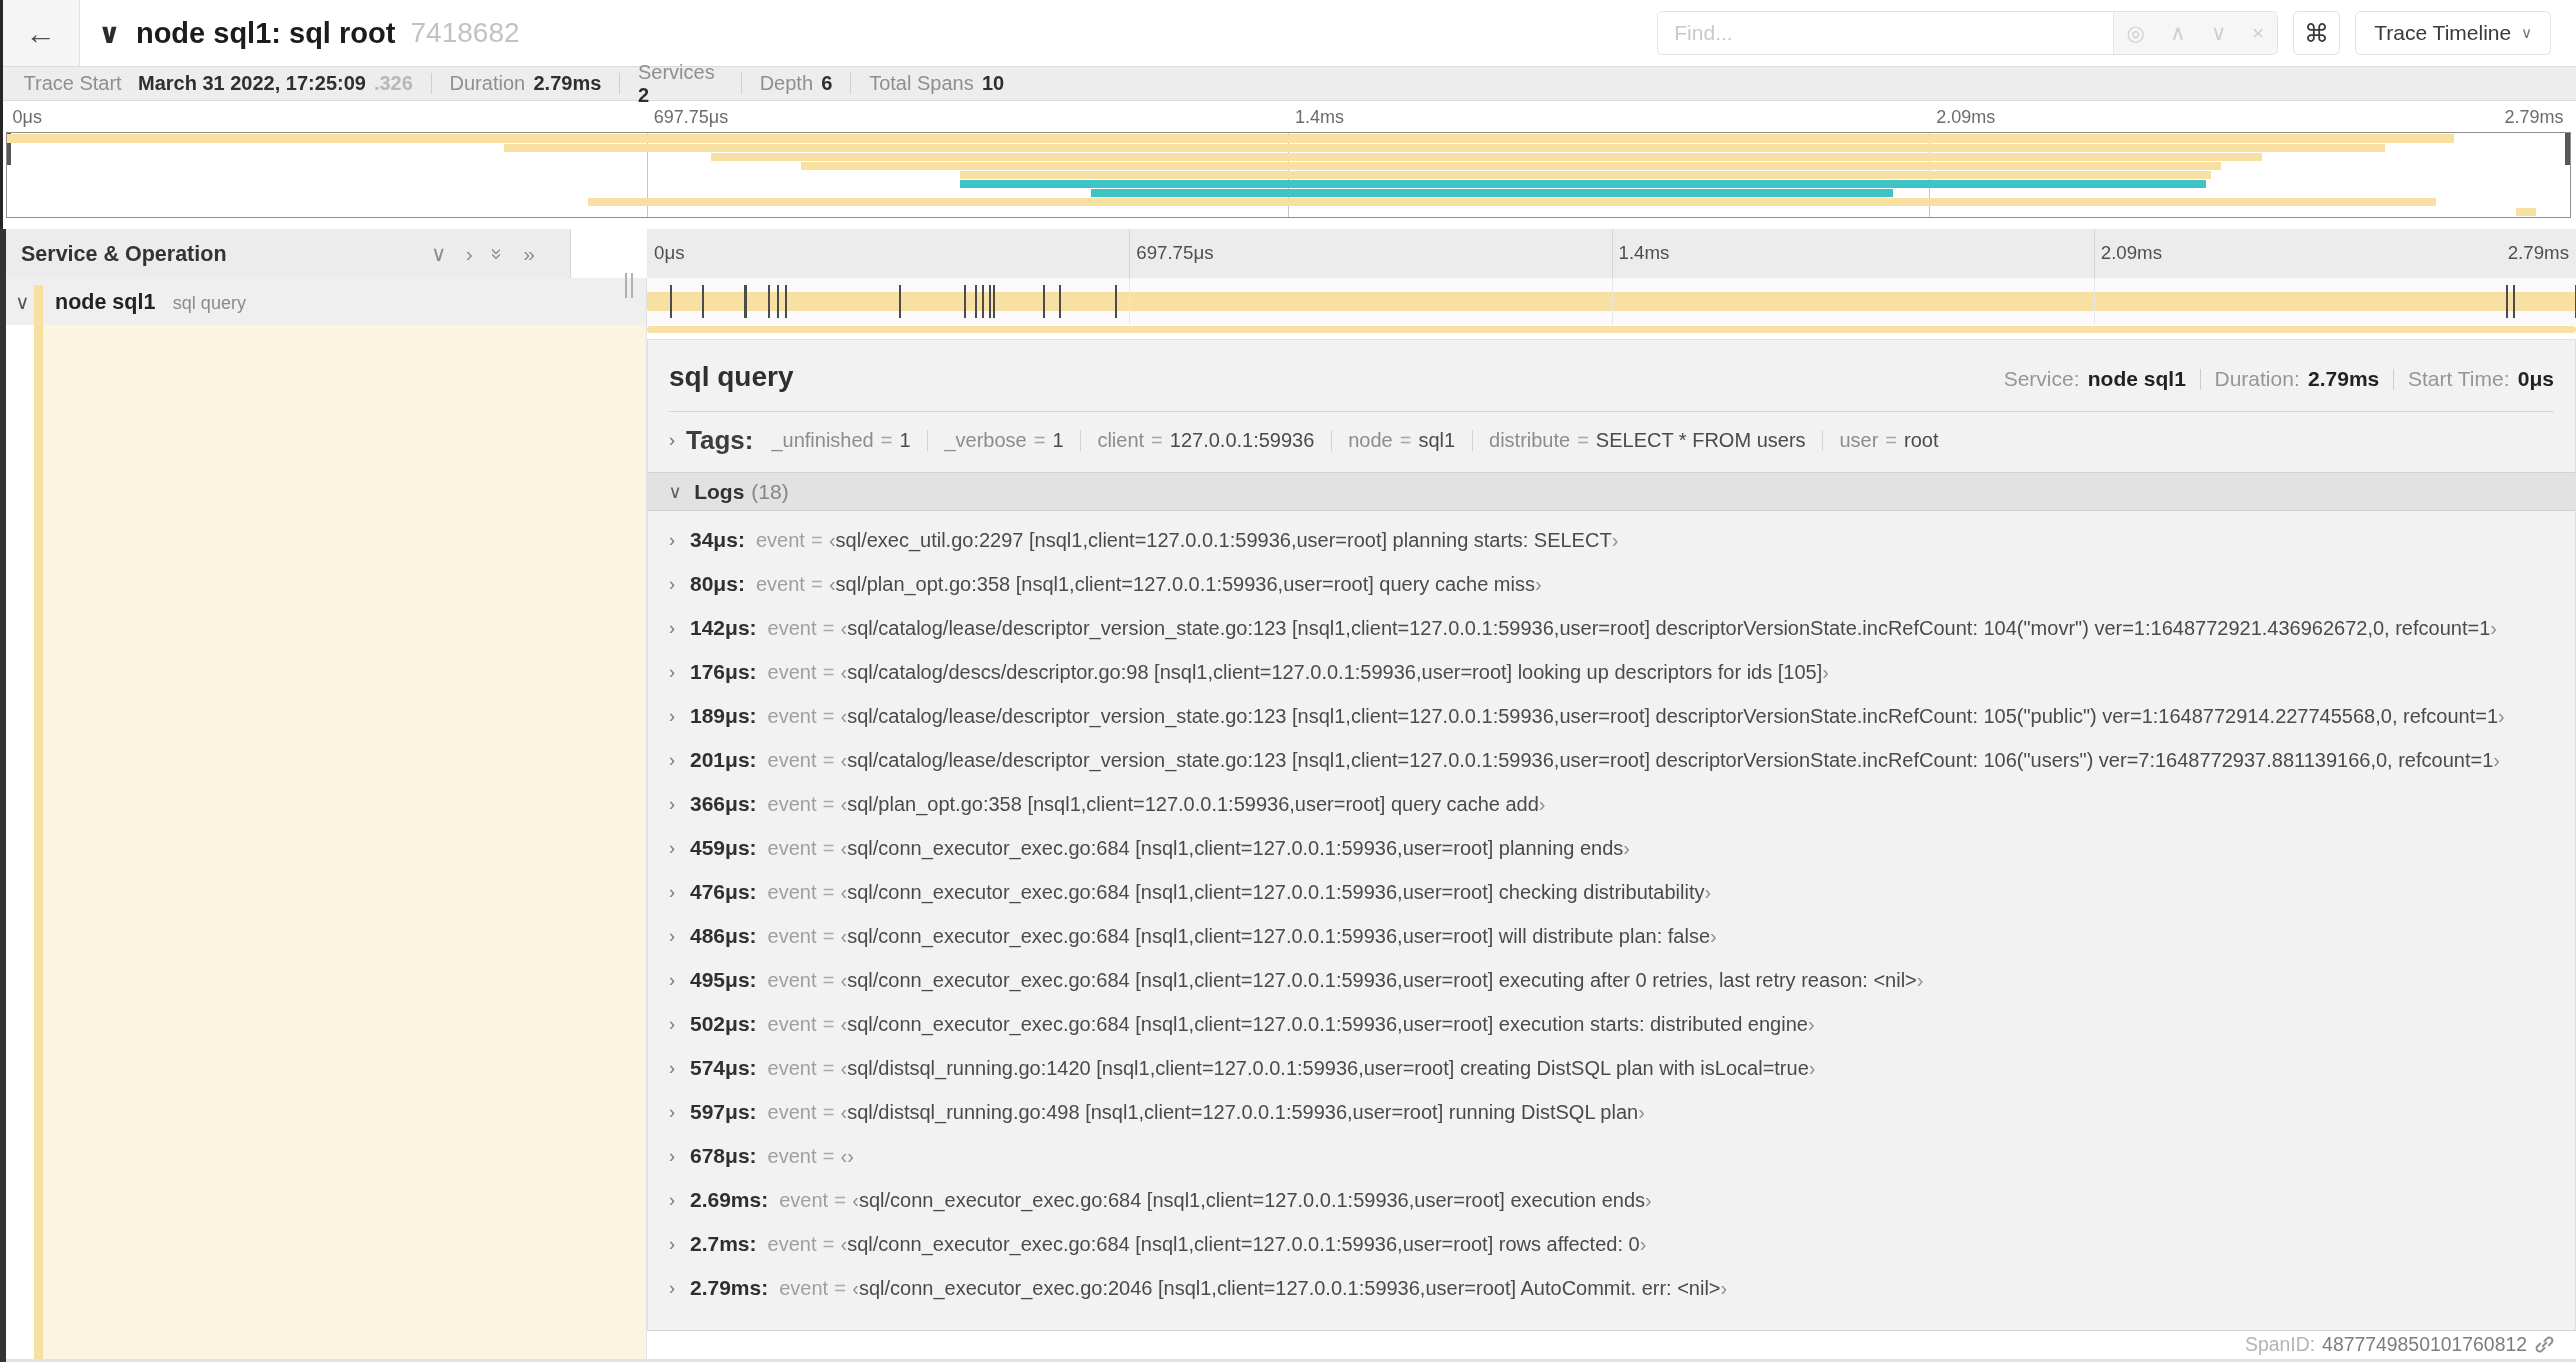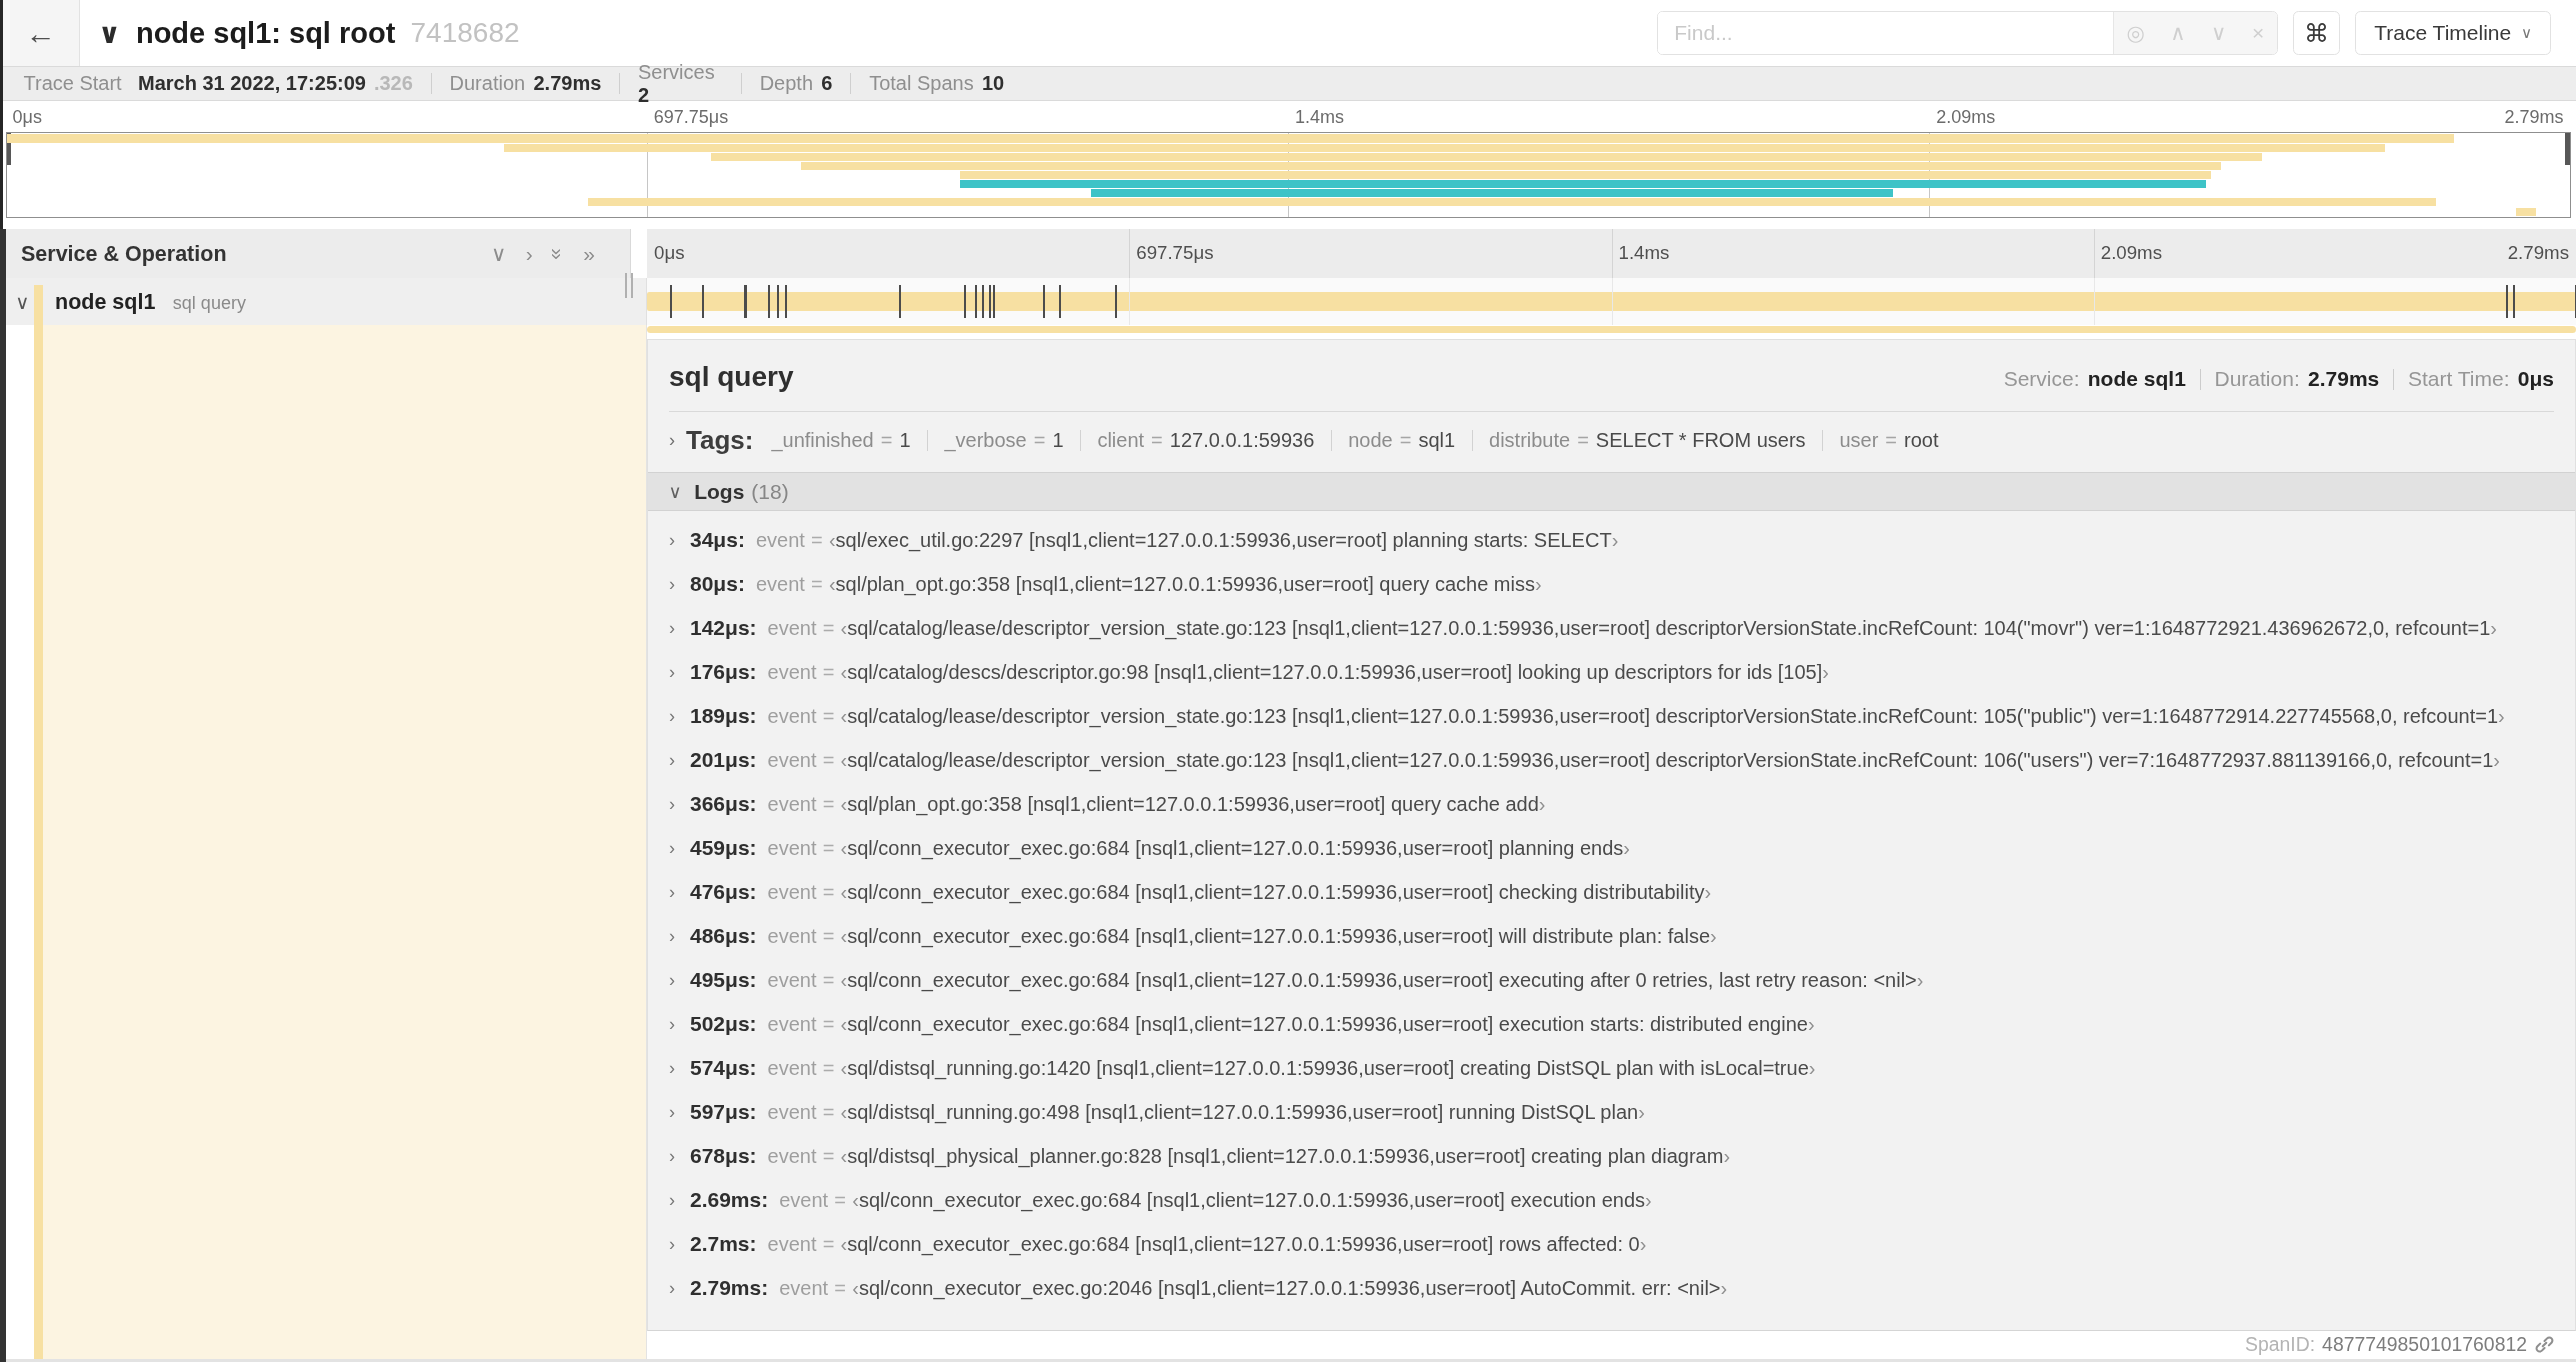"Service & Operation" .tl-left { width: 631px -> 571px }
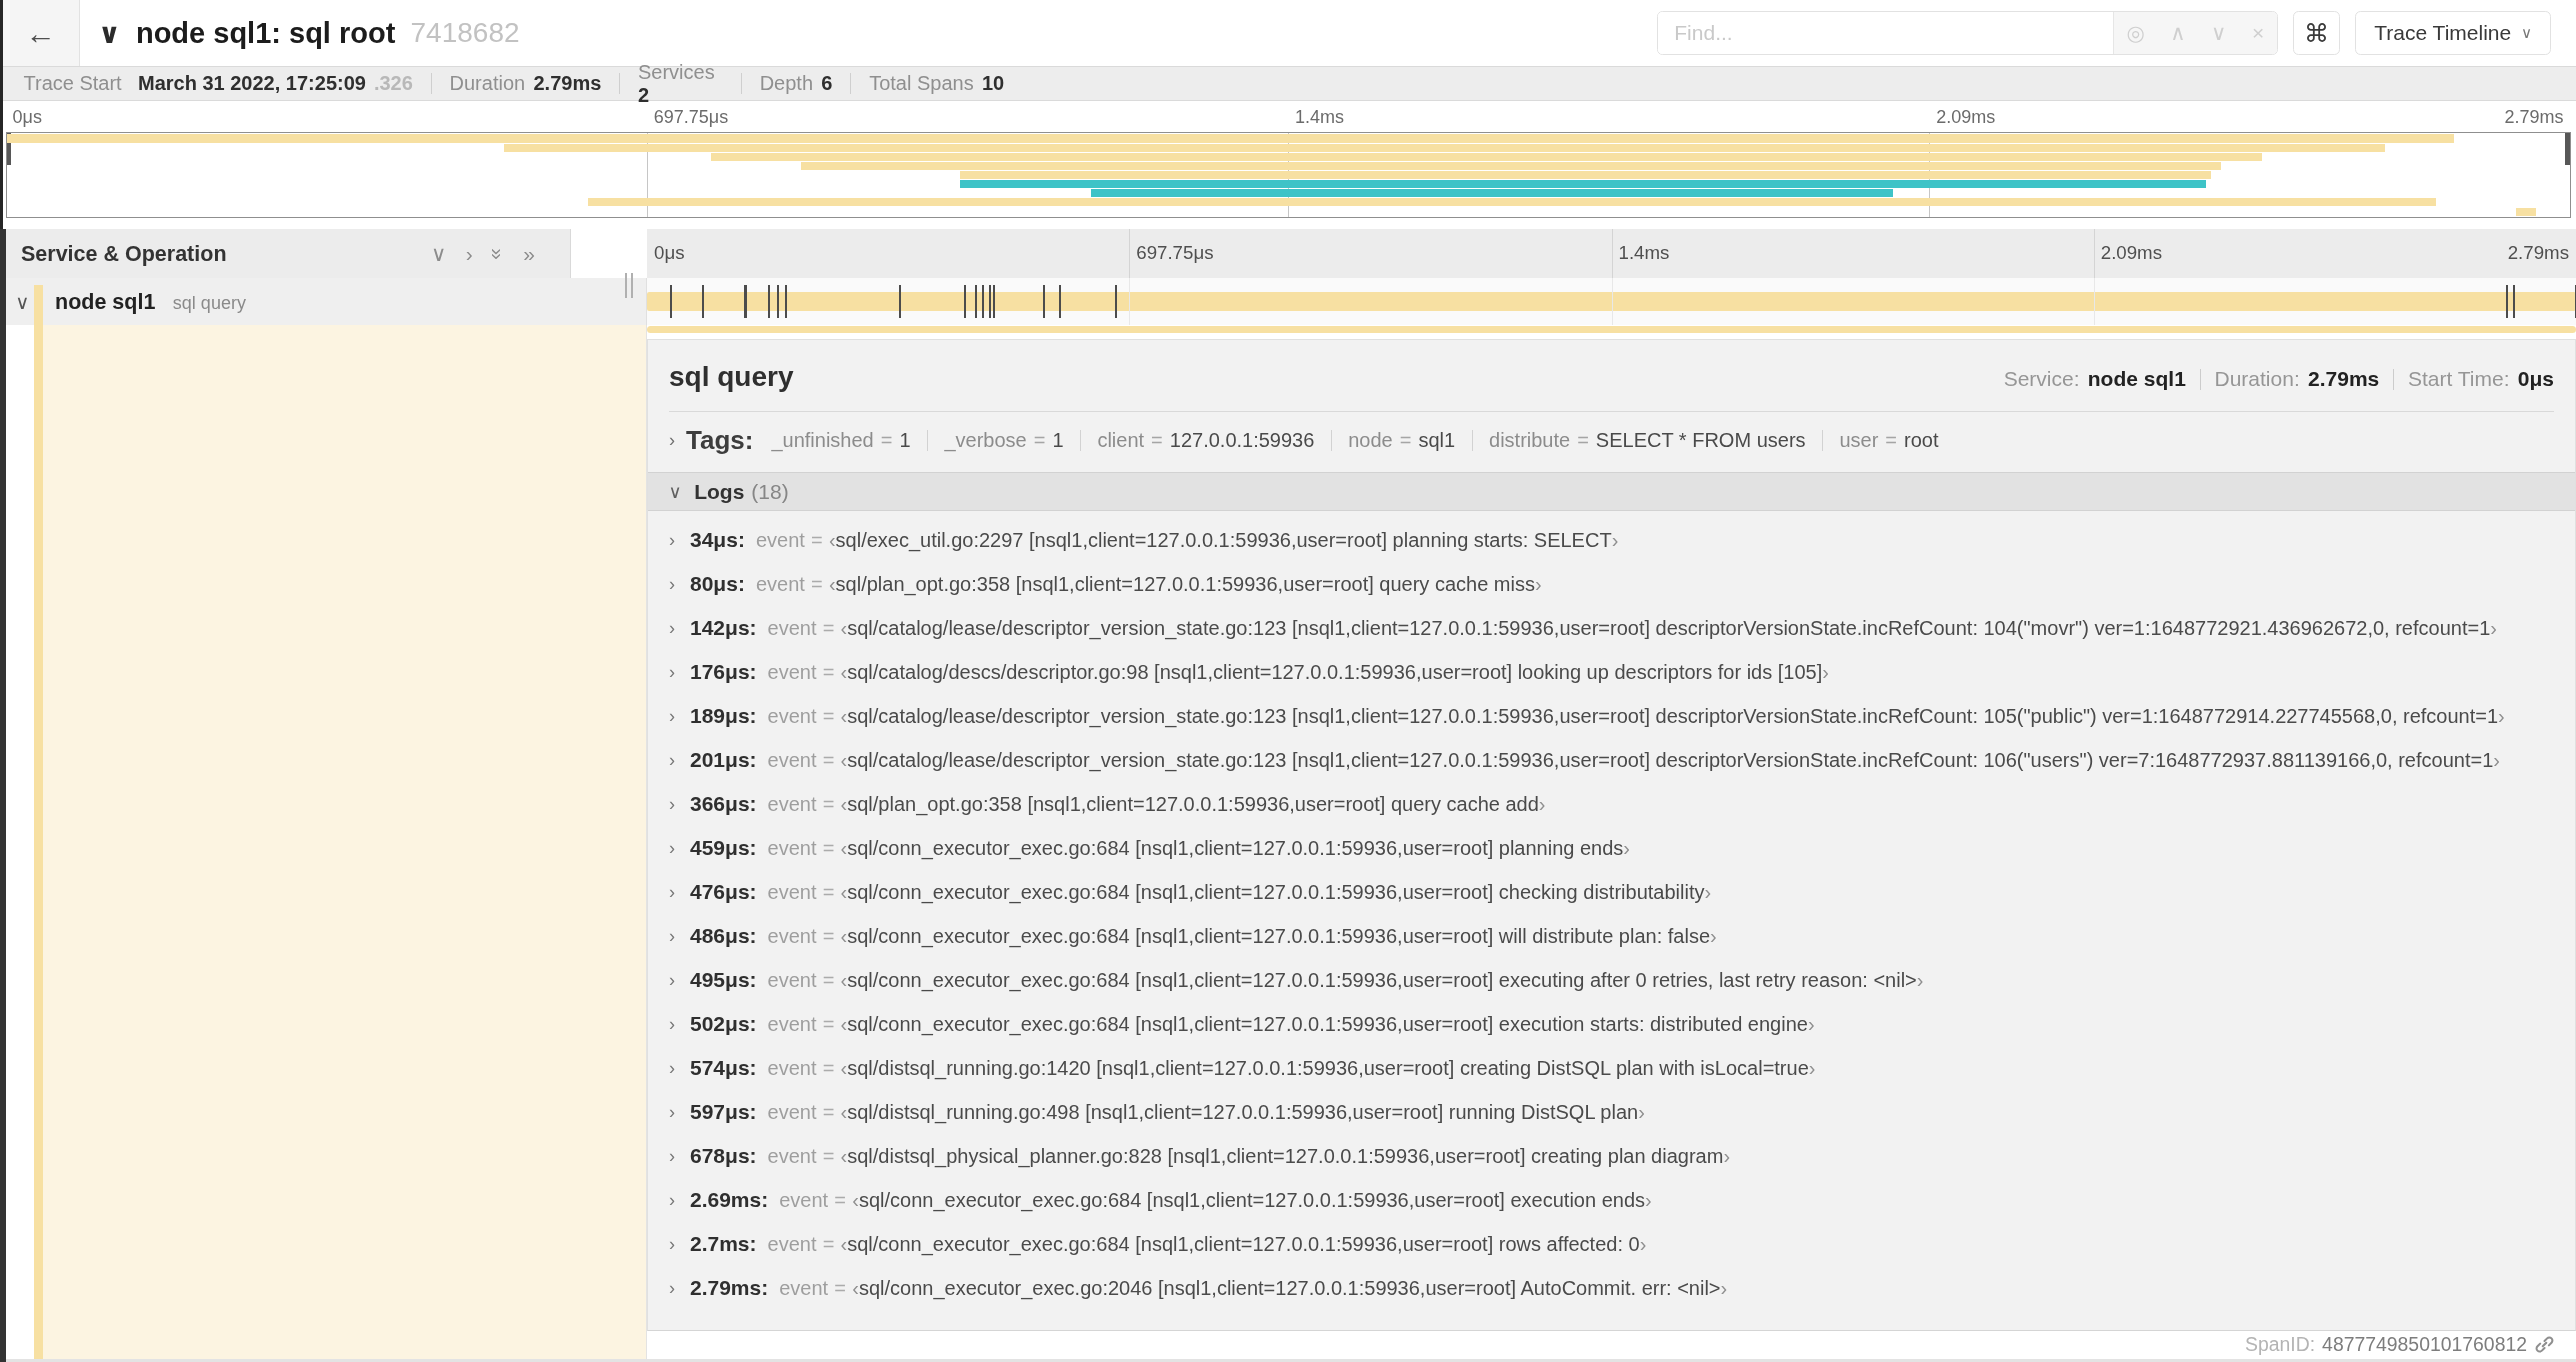"sql/distsql_physical_planner.go:828" span.log-value { html: <span>sql/distsql_physical_planner.go:828 [nsql1,client=127.0.0.1:59936,user=root] creating plan diagram</span> -> none }
